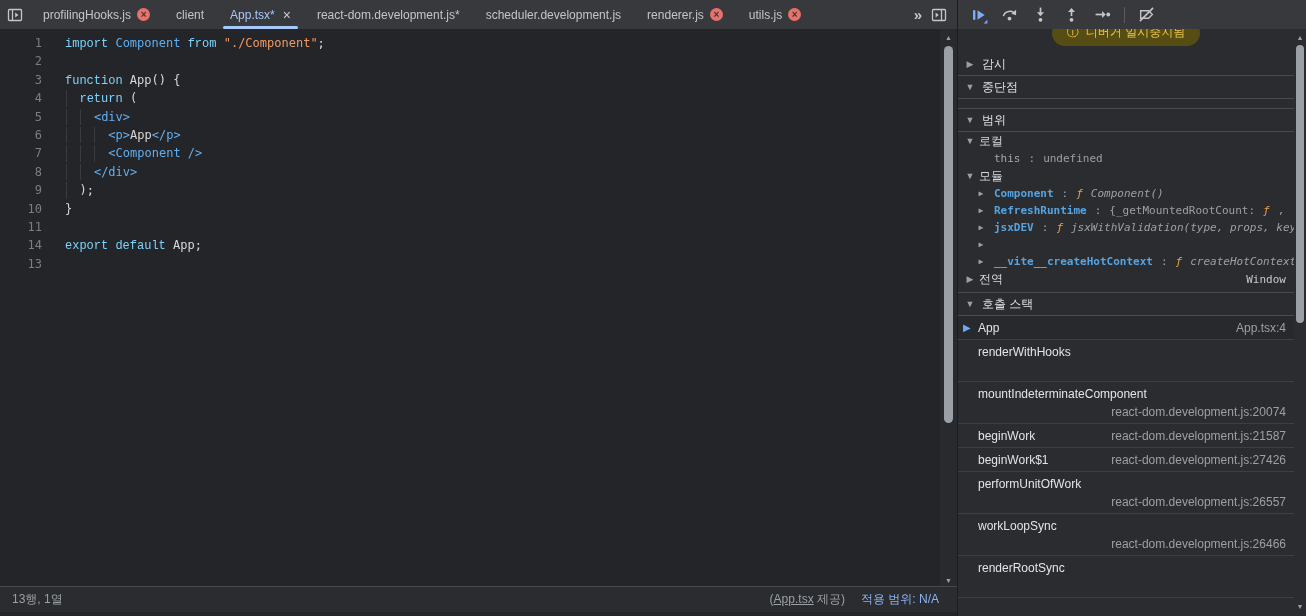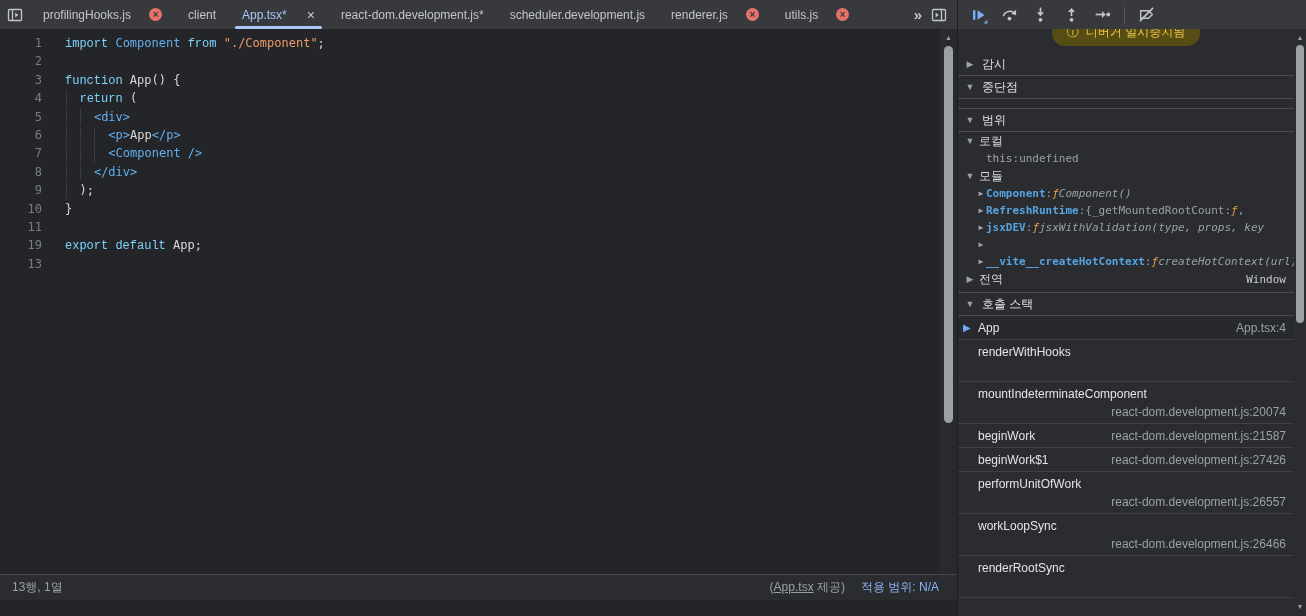"profilingHooks.js" .tab { gap: 18px -> 6px }
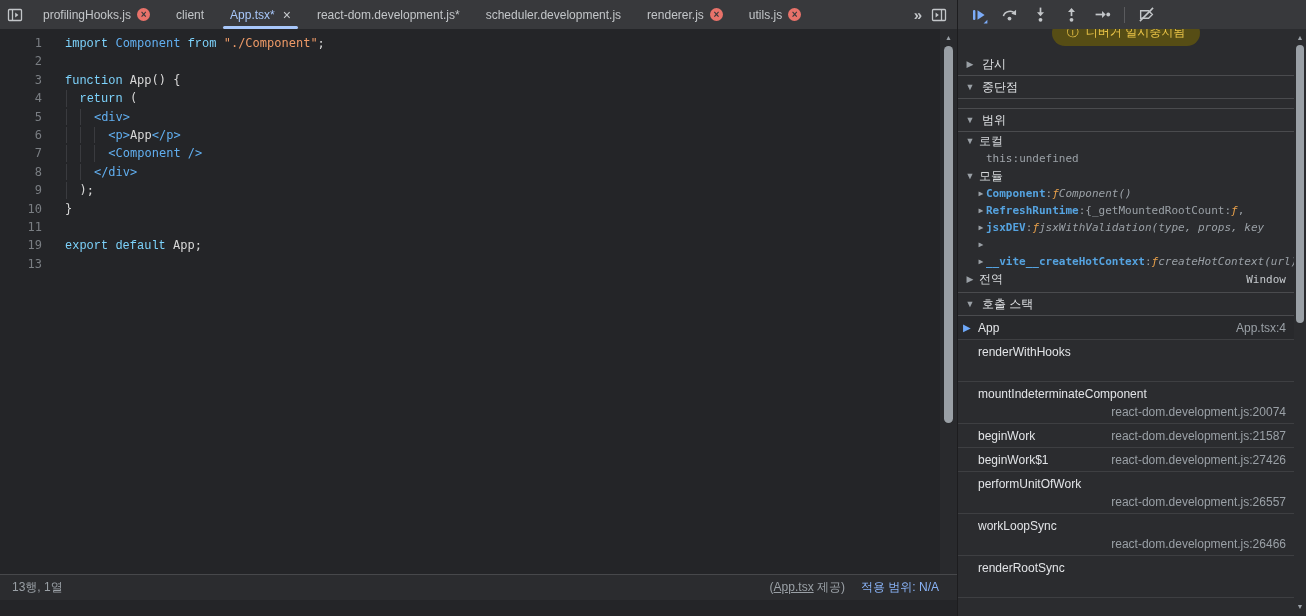"this" .scope-entry { gap: 0 -> 8px }
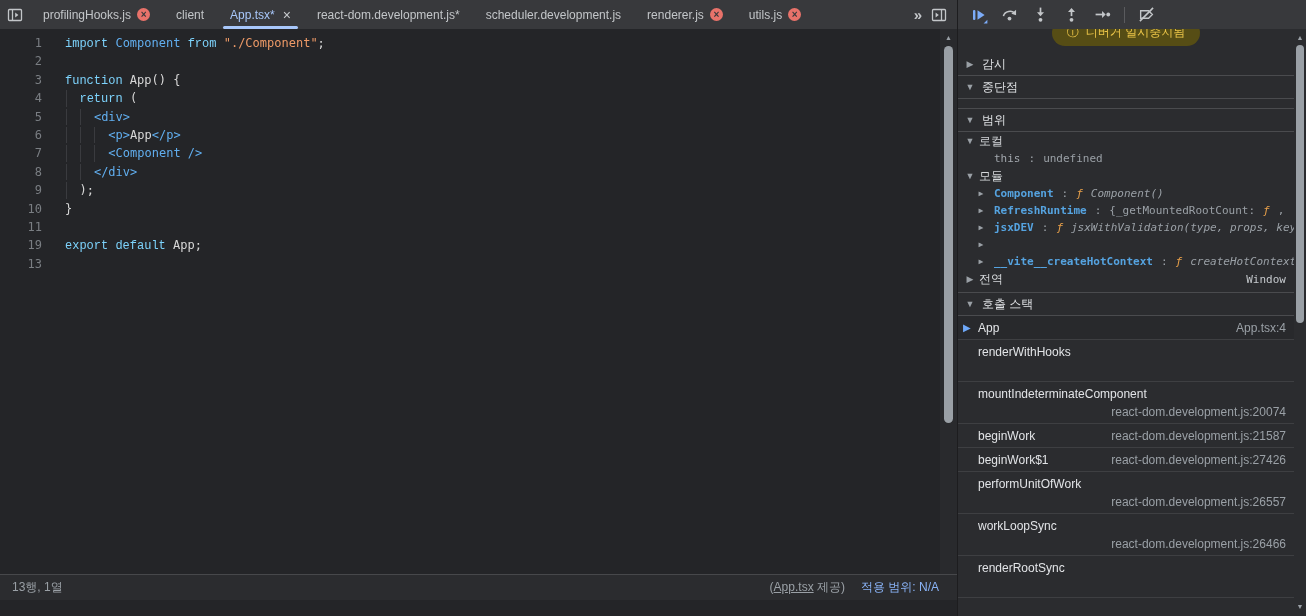"19" span.gutter { text: 19 -> 14 }
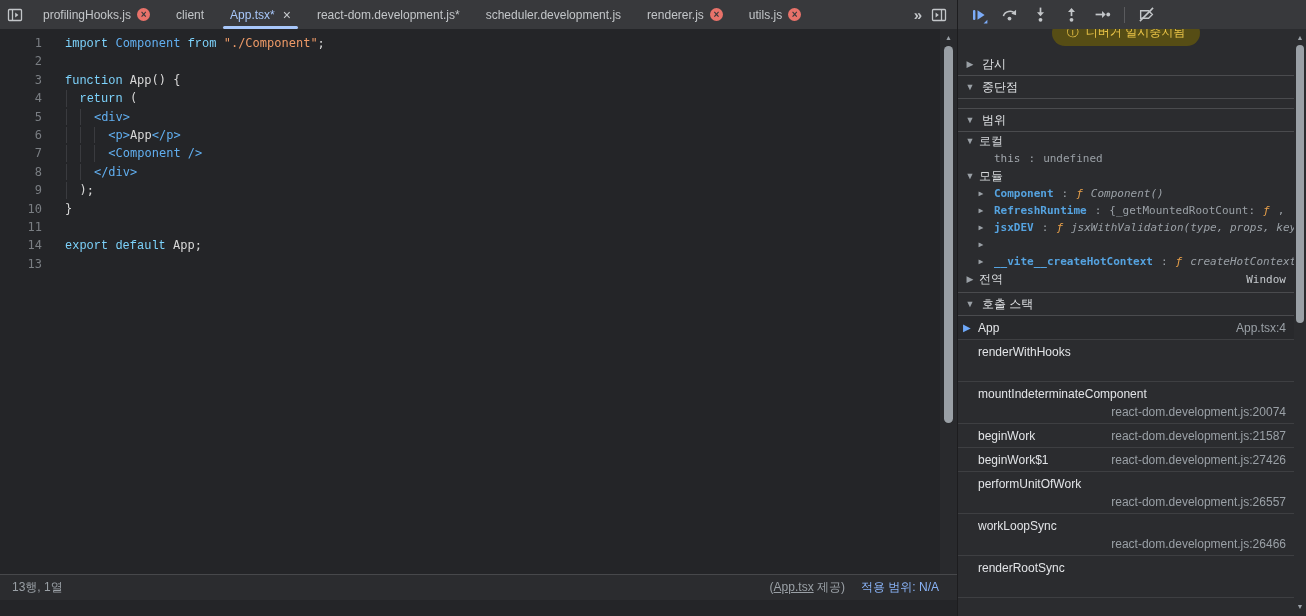"13행, 1열" .statusbar { bottom: 16px -> 4px }
